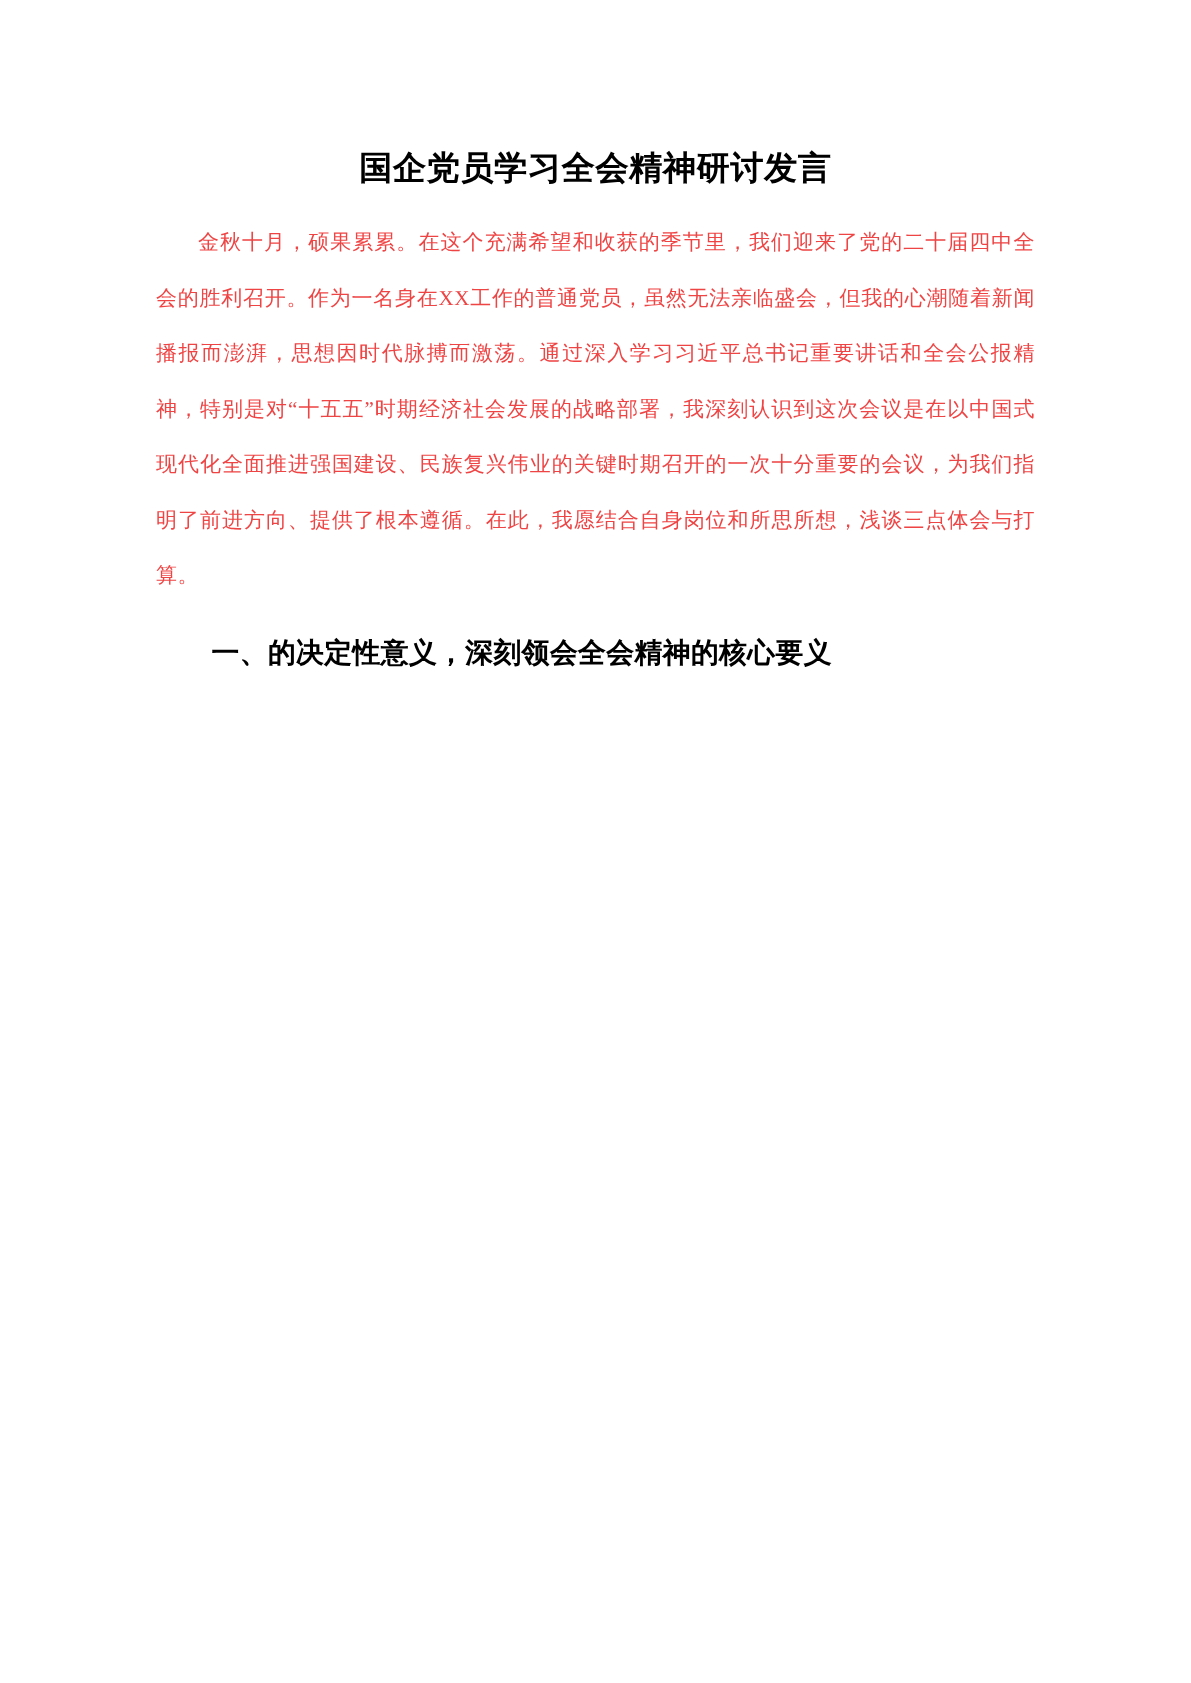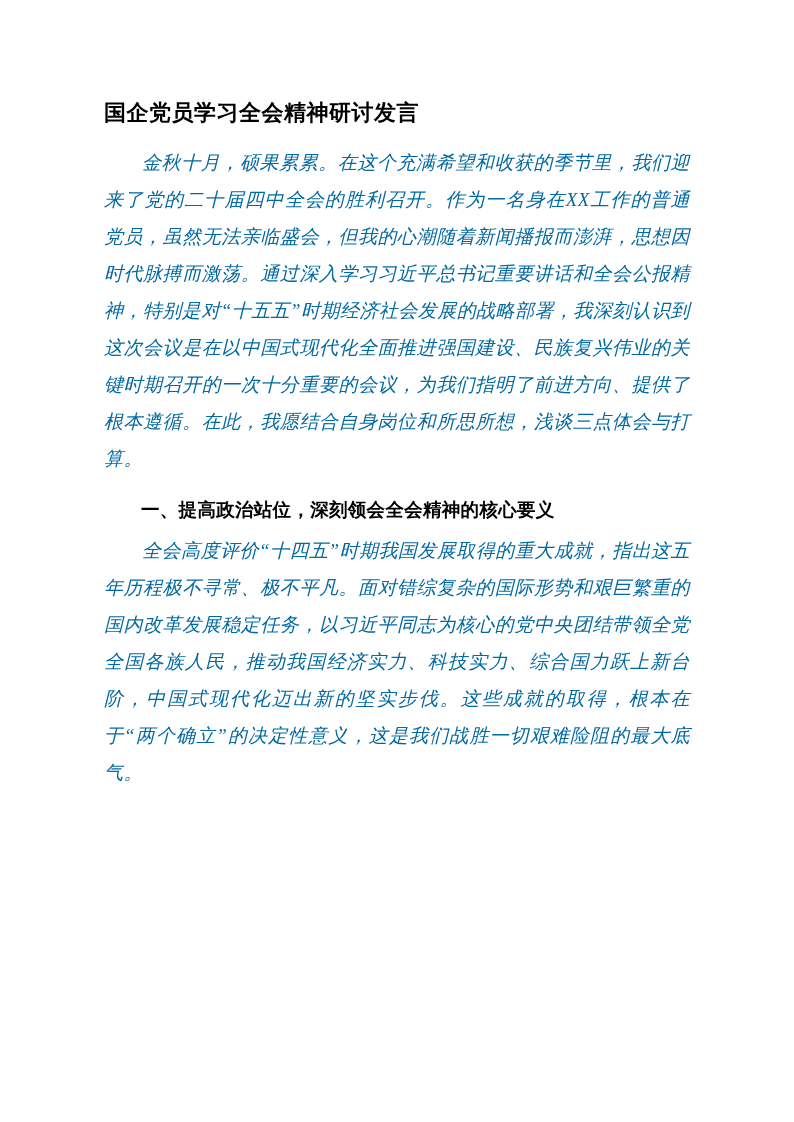"国企党员学习全会精神研讨发言" .doc-title { text-align: none -> center }
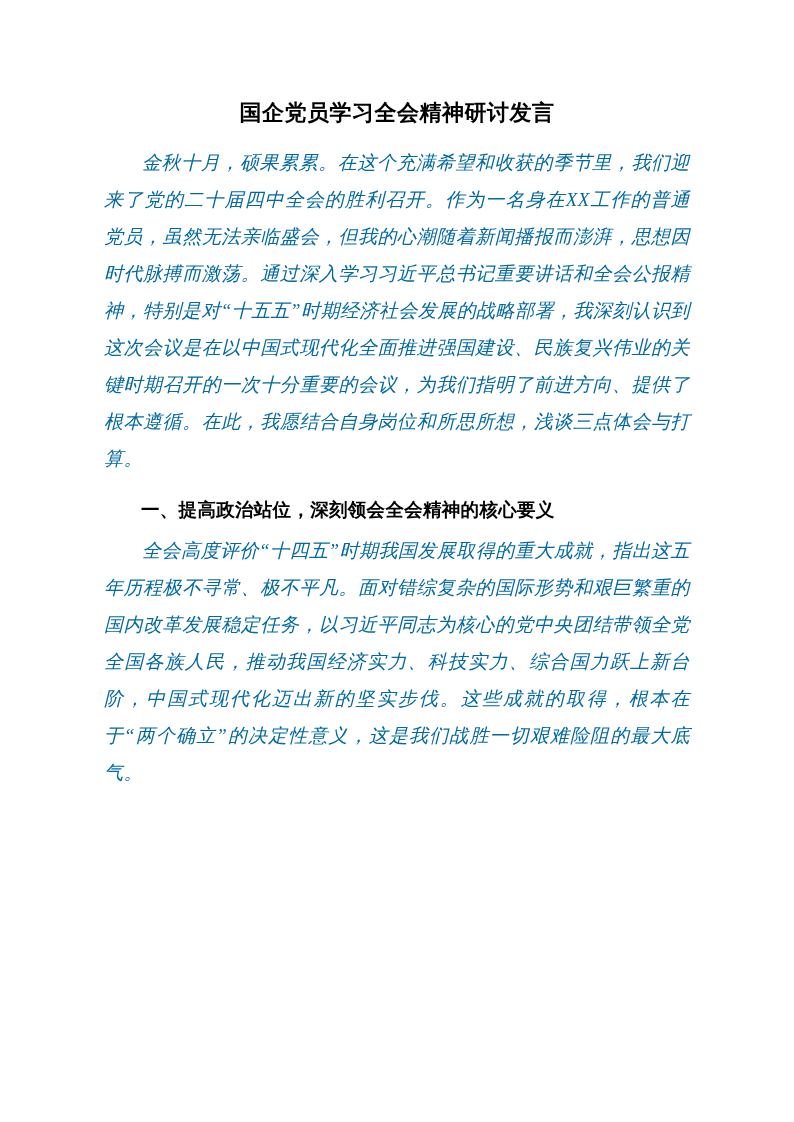"金秋十月，硕果累累。在这个充满希望和收获的季节里，我们迎来了党的二十届四中全会的" .para { color: #0369a1 -> #ef4444; font-size: 19px -> 14px; font-style: italic -> none }
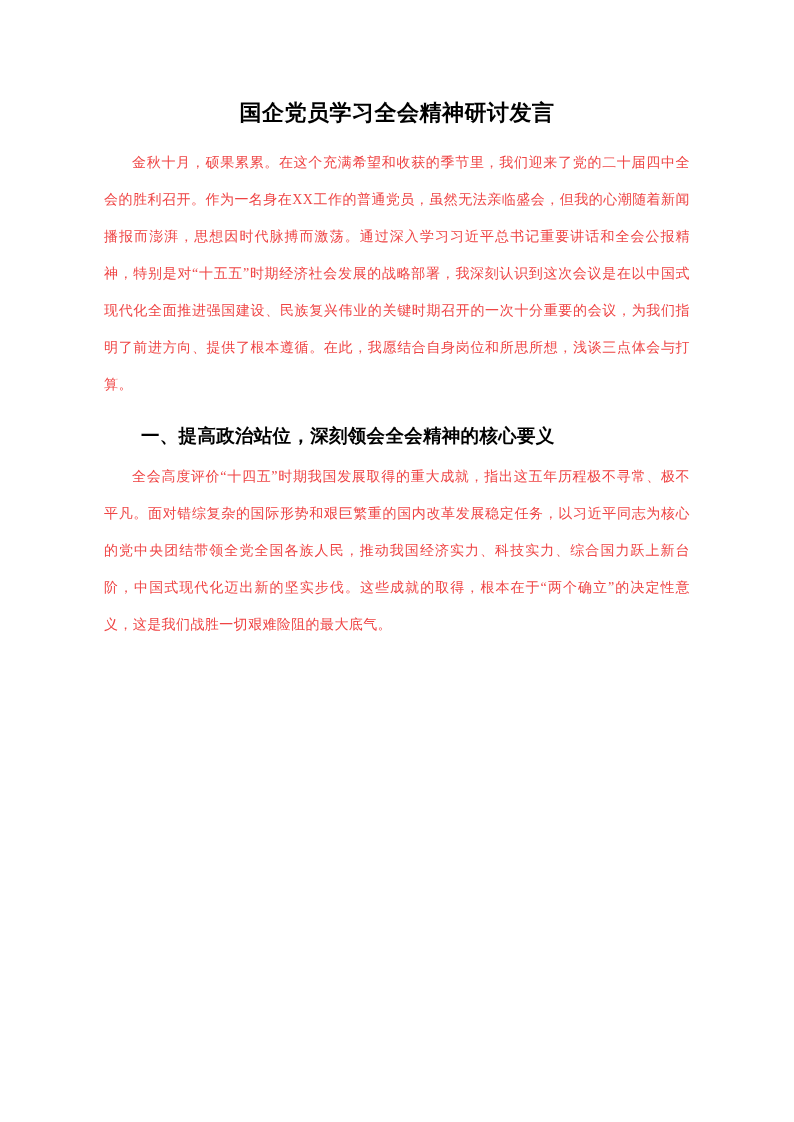"一、提高政治站位，深刻领会全会精神的核心要义" h2.heading { text: 提高政治站位 -> 的决定性意义 }
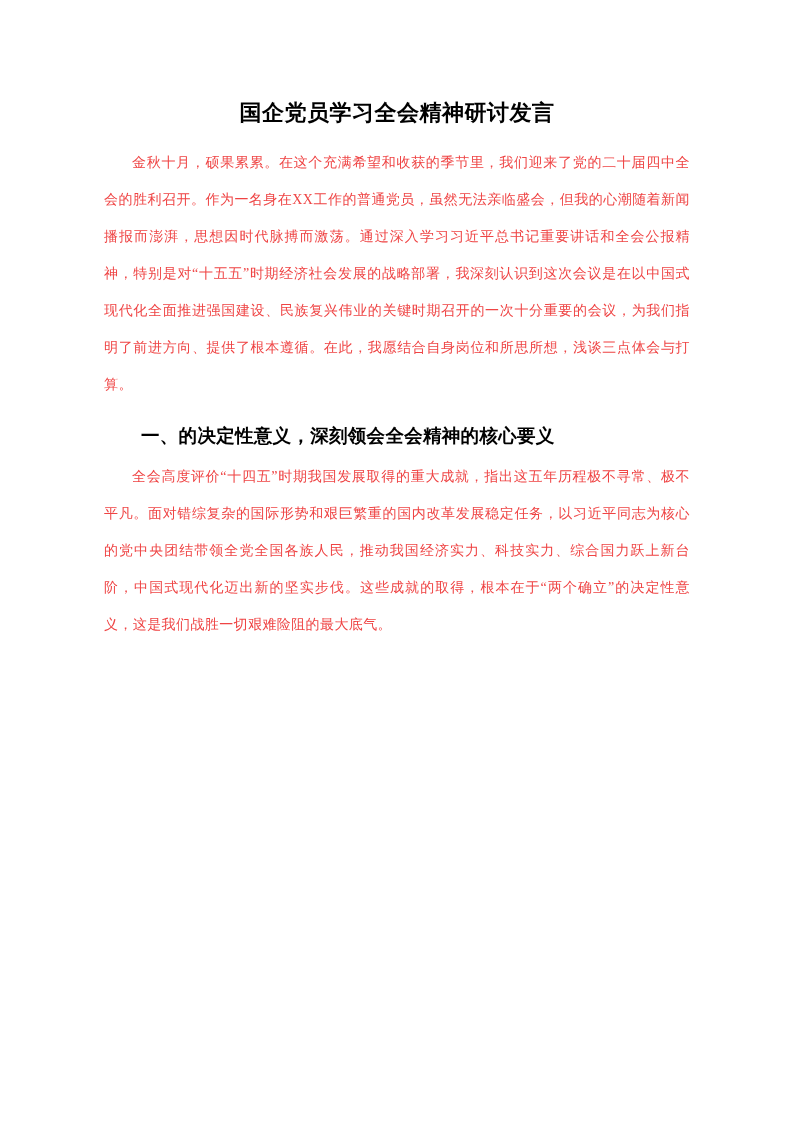"全会高度评价“十四五”时期我国发展取得的重大成就，指出这五年历程极不寻常、极不平" p.para { html: <p>全会高度评价“十四五”时期我国发展取得的重大成就，指出这五年历程极不寻常、极不平凡。面对错综复杂的国际形势和艰巨繁重的国内改革发展稳定任务，以习近平同志为核心的党中央团结带领全党全国各族人民，推动我国经济实力、科技实力、综合国力跃上新台阶，中国式现代化迈出新的坚实步伐。这些成就的取得，根本在于“两个确立”的决定性意义，这是我们战胜一切艰难险阻的最大底气。</p> -> none }
